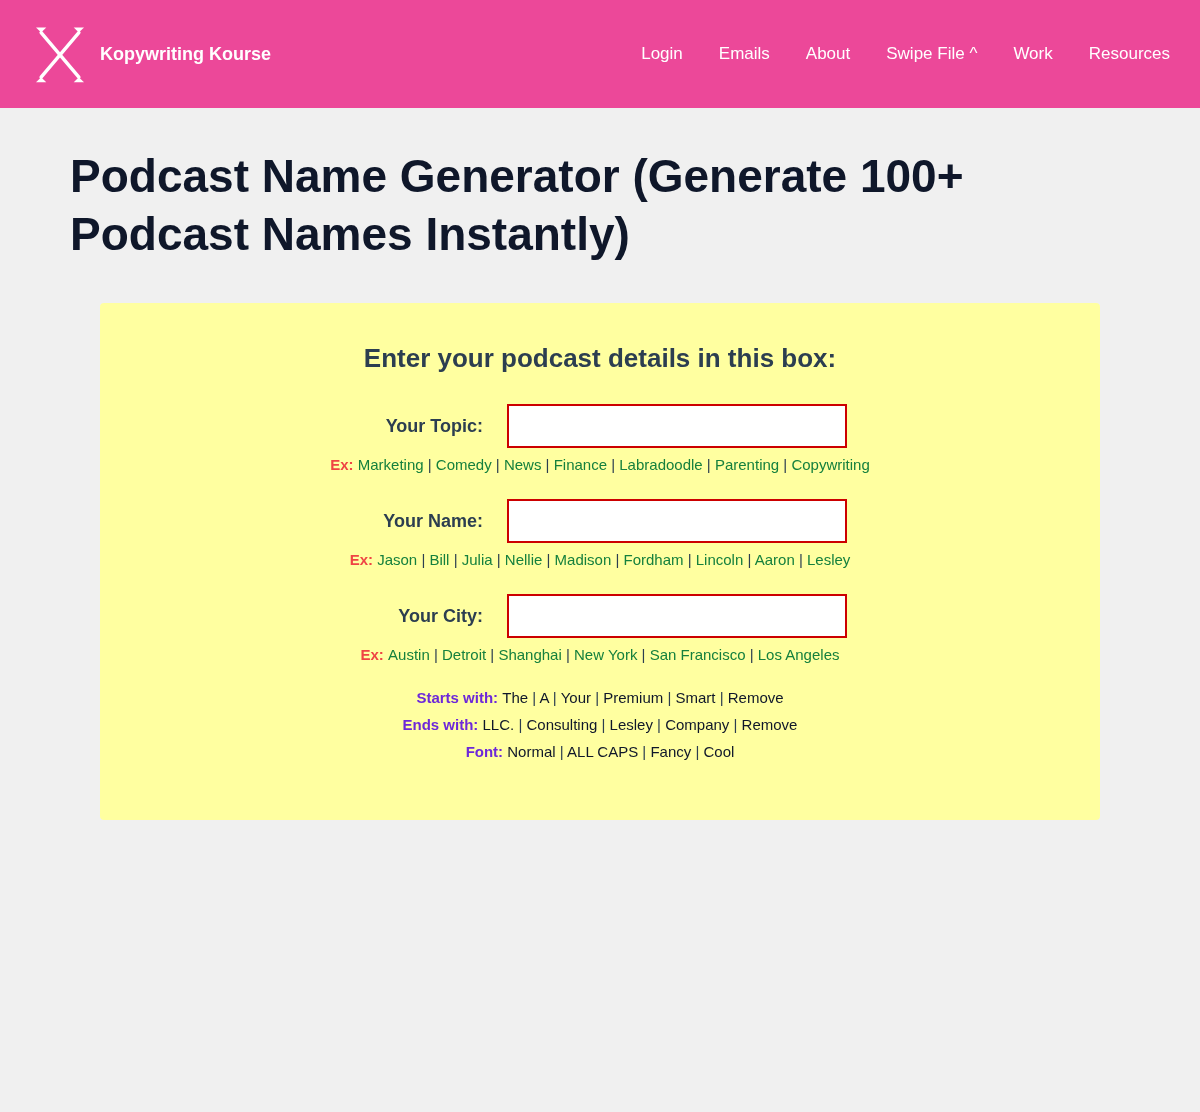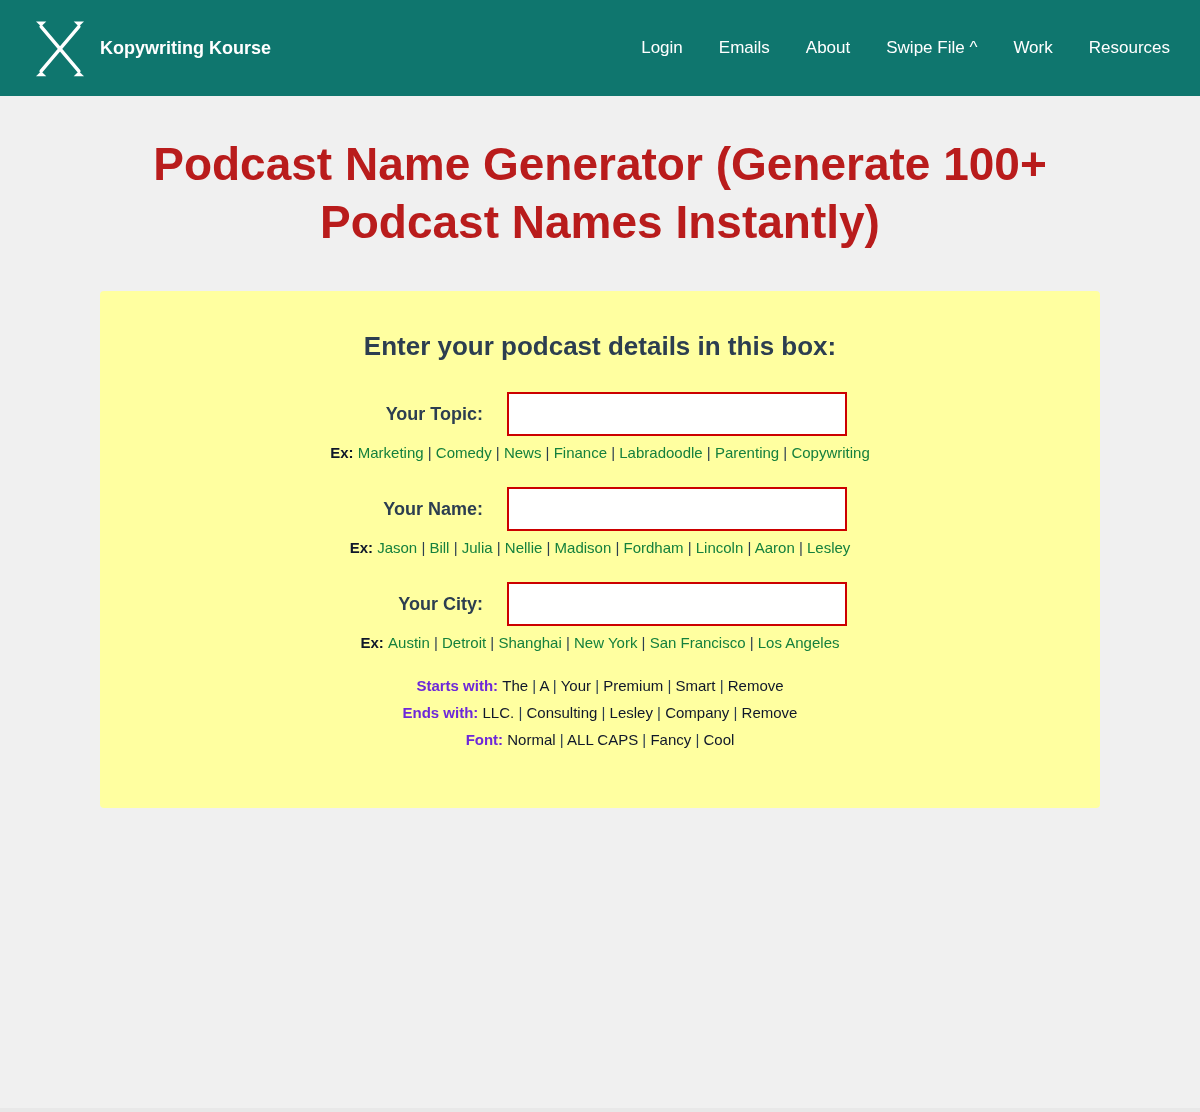"Kopywriting Kourse" nav { background: #0f766e -> #ec4899; height: 96px -> 108px }
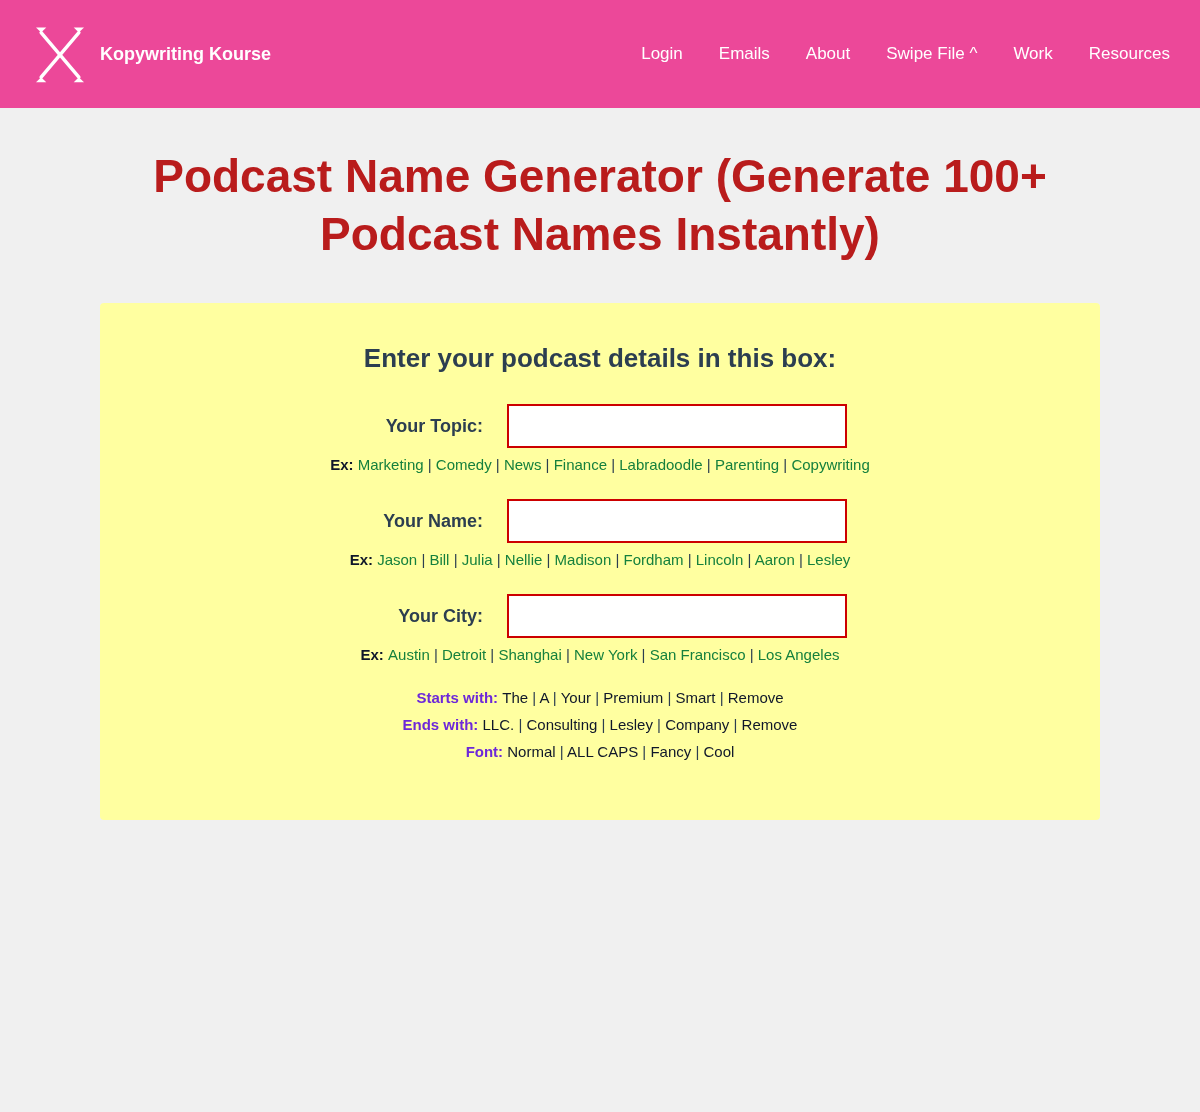"Podcast Name Generator (Generate 100+" .page-title { color: #b91c1c -> #0f172a; text-align: center -> left }
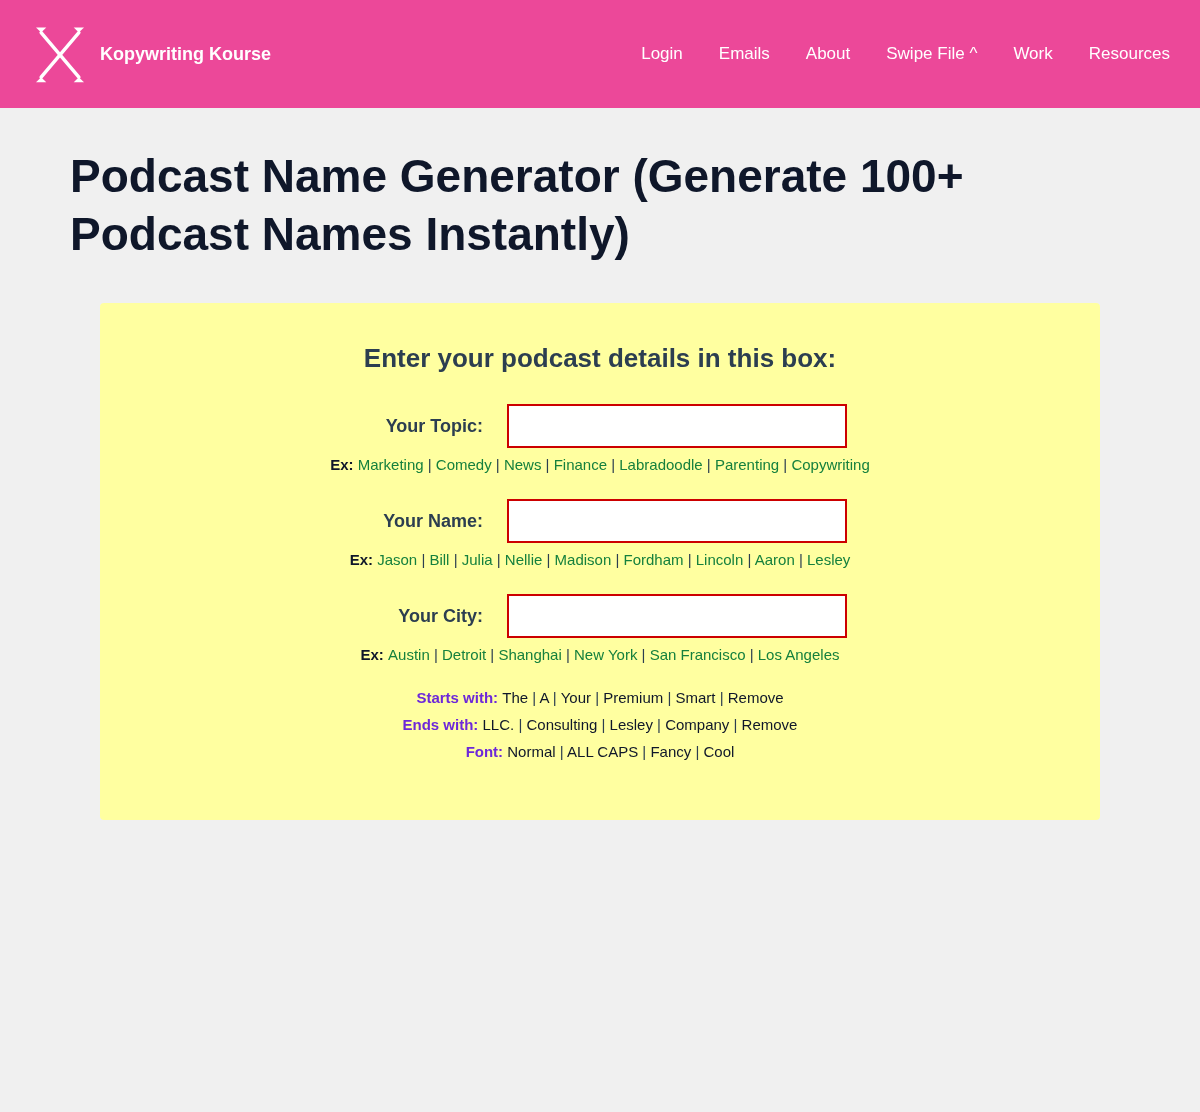"Ex:" .example-row span.ex-label { color: #0f172a -> #ef4444 }
